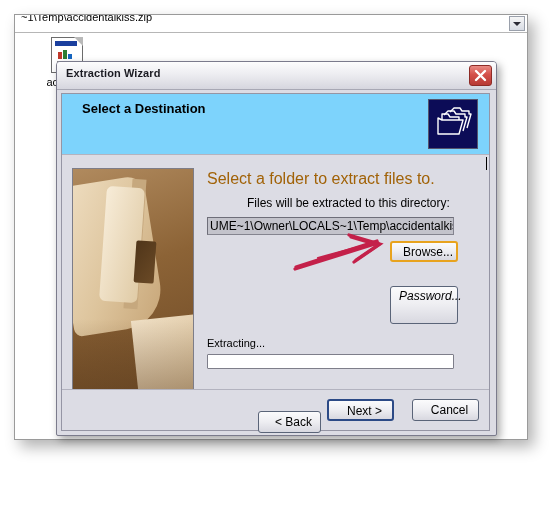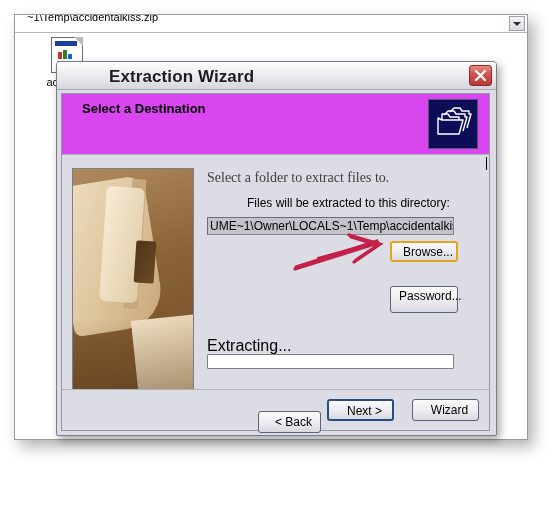"~1\Temp\accidentalkiss.zip" #bg-addresstext { left: 12px -> 6px }
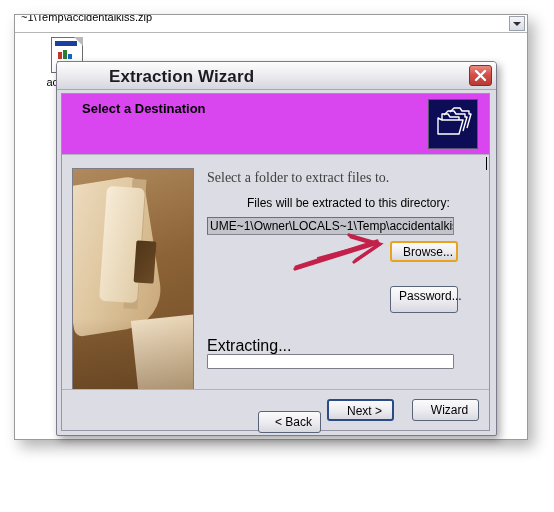"Extraction Wizard" #title-text { font-size: 17px -> 11px; margin-left: 43px -> none }
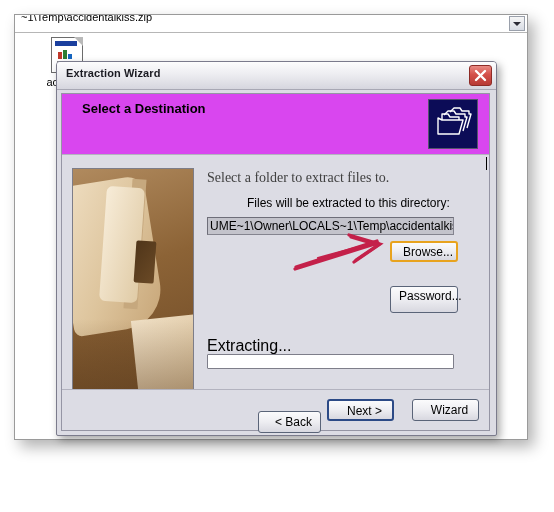"Select a Destination" #header-band { background: #d946ef -> #7dd3fc }
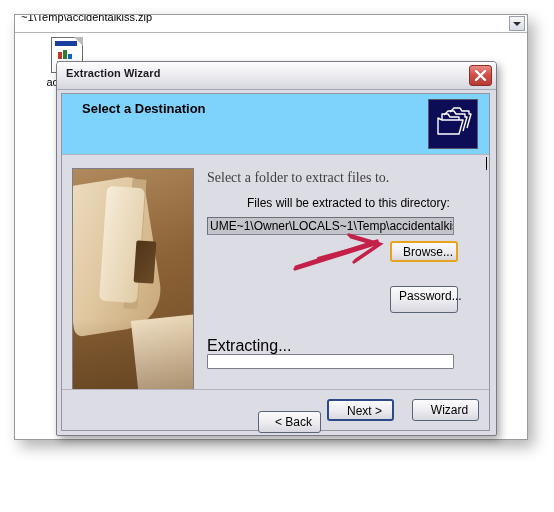"Select a folder to extract" #instr-1 { color: #404040 -> #a16207; font-family: Liberation Serif, serif -> none; font-size: 14px -> 16px }
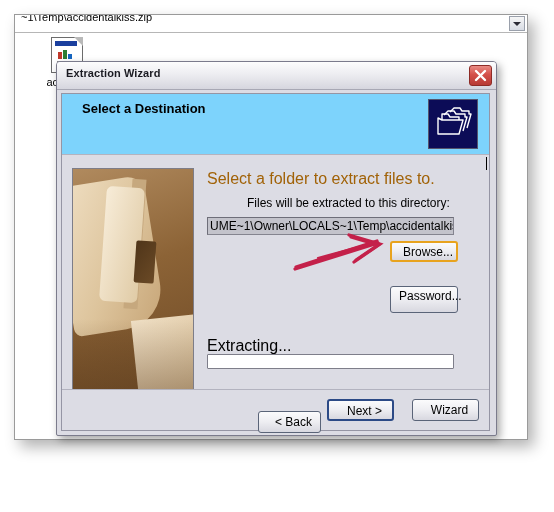"Password..." #password-button { font-style: none -> italic; height: 27px -> 38px }
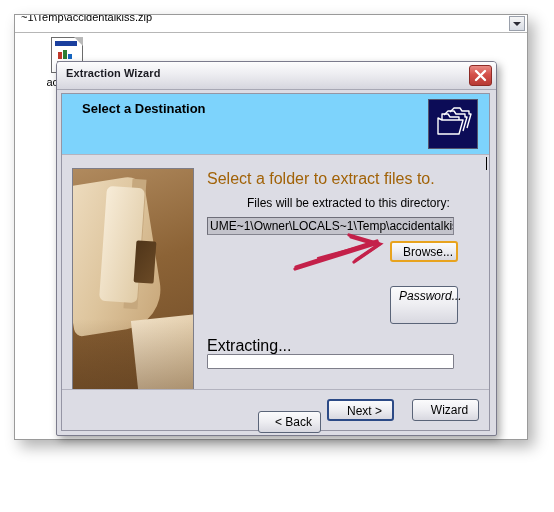"Extracting..." #extracting-label { font-size: 16px -> 11px }
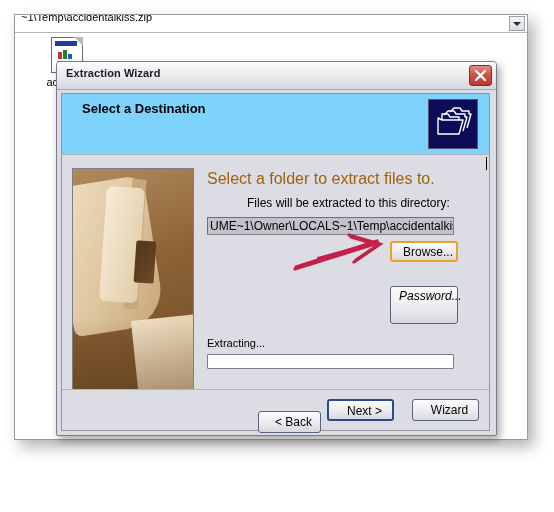"Wizard" div.winbtn { text: Wizard -> Cancel }
